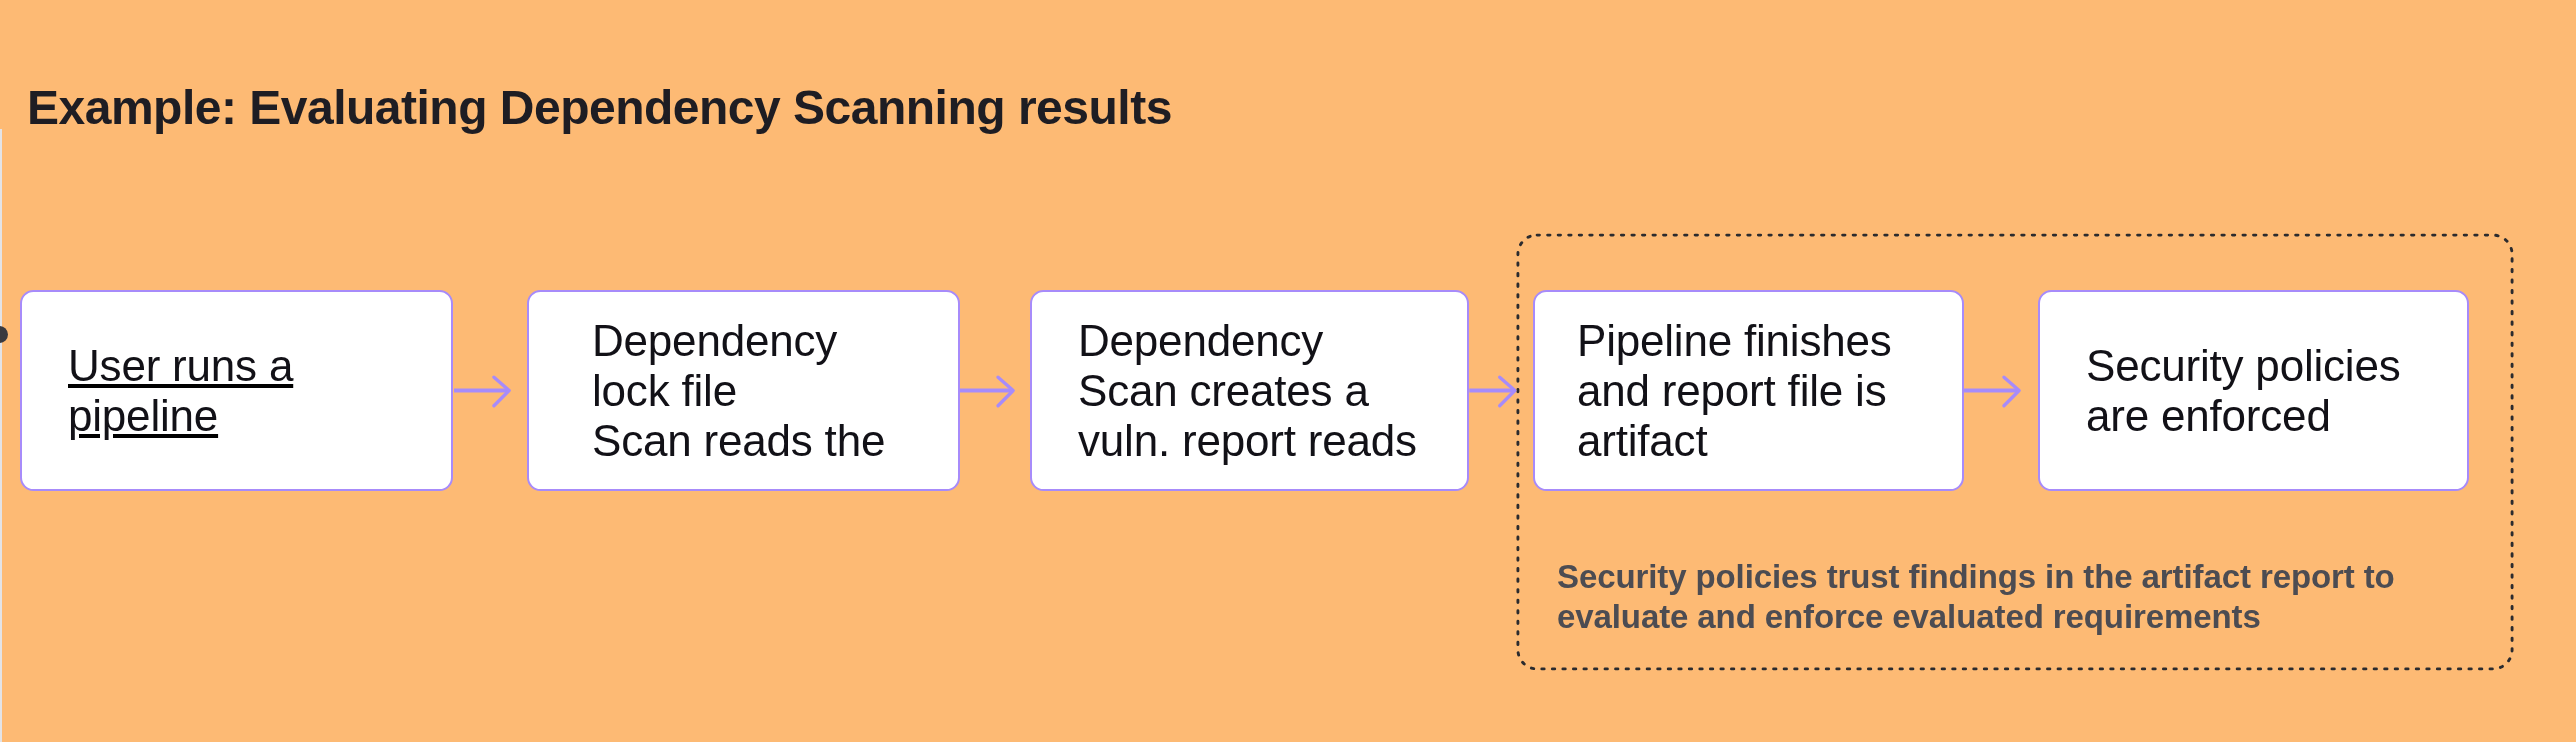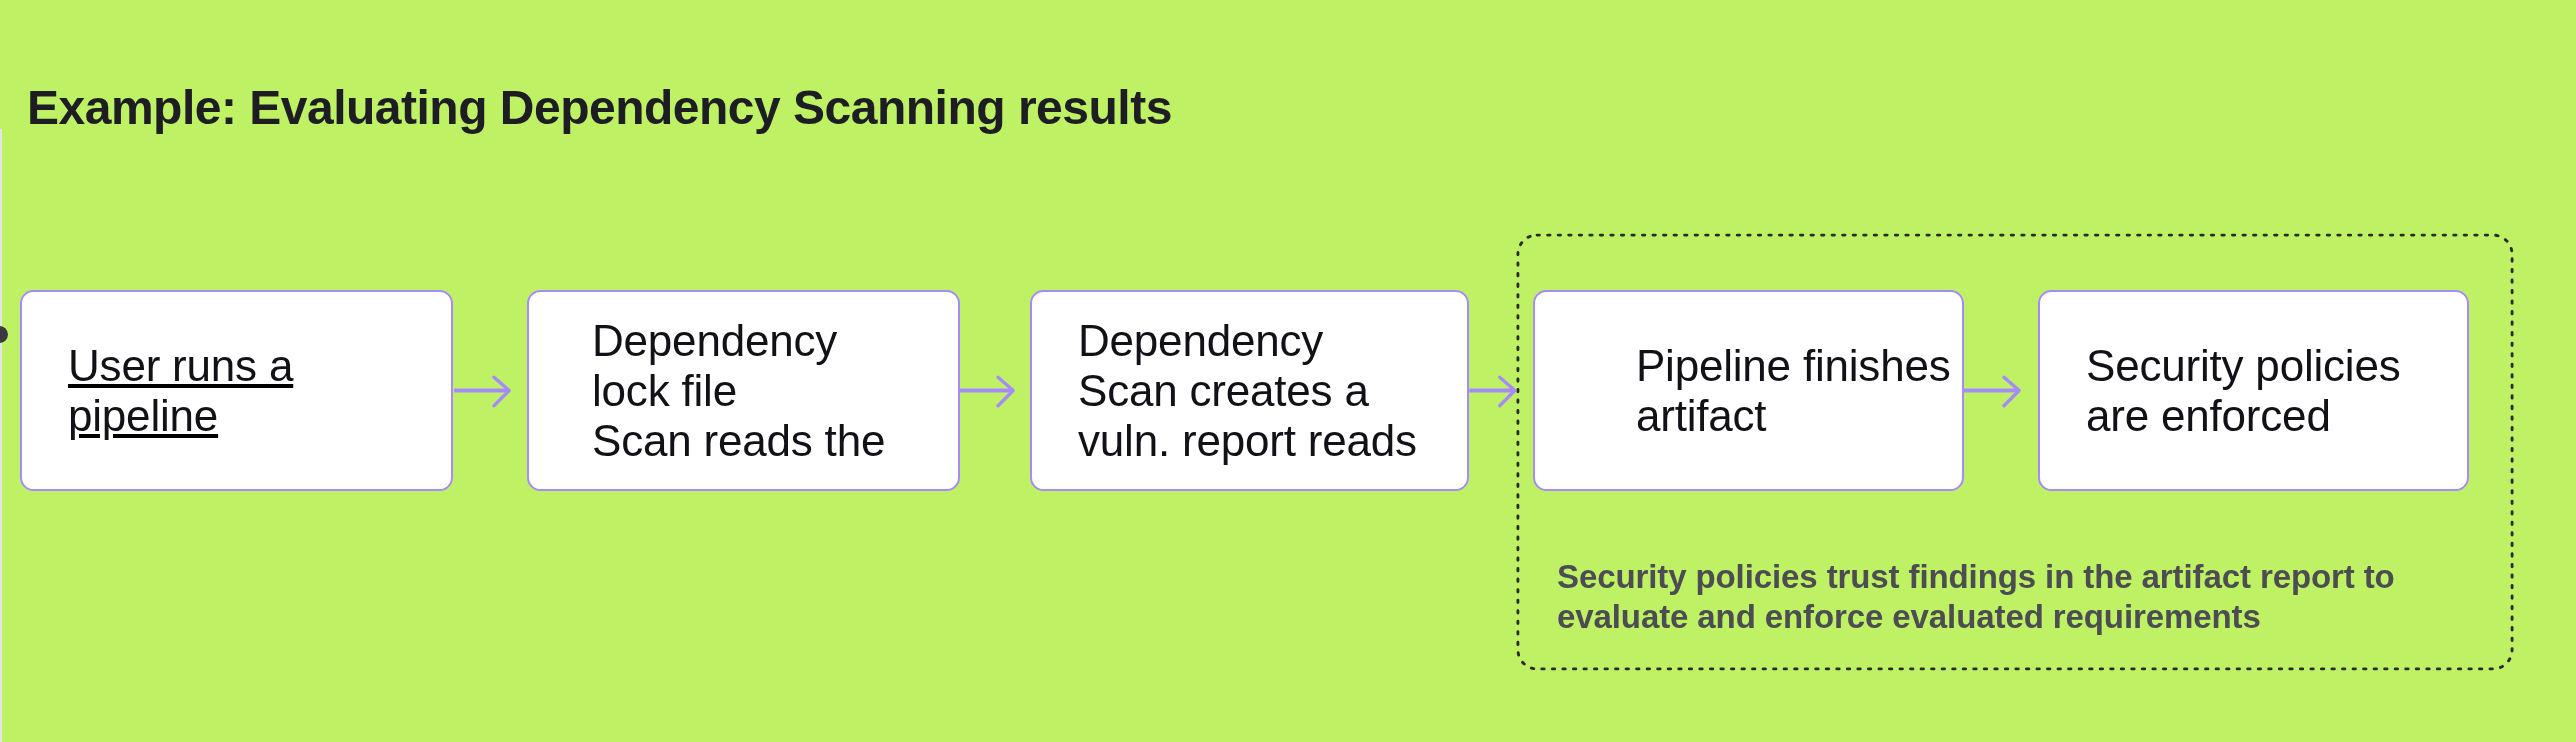"Example: Evaluating Dependency Scanning" #canvas { background: #bef264 -> #fdba74 }
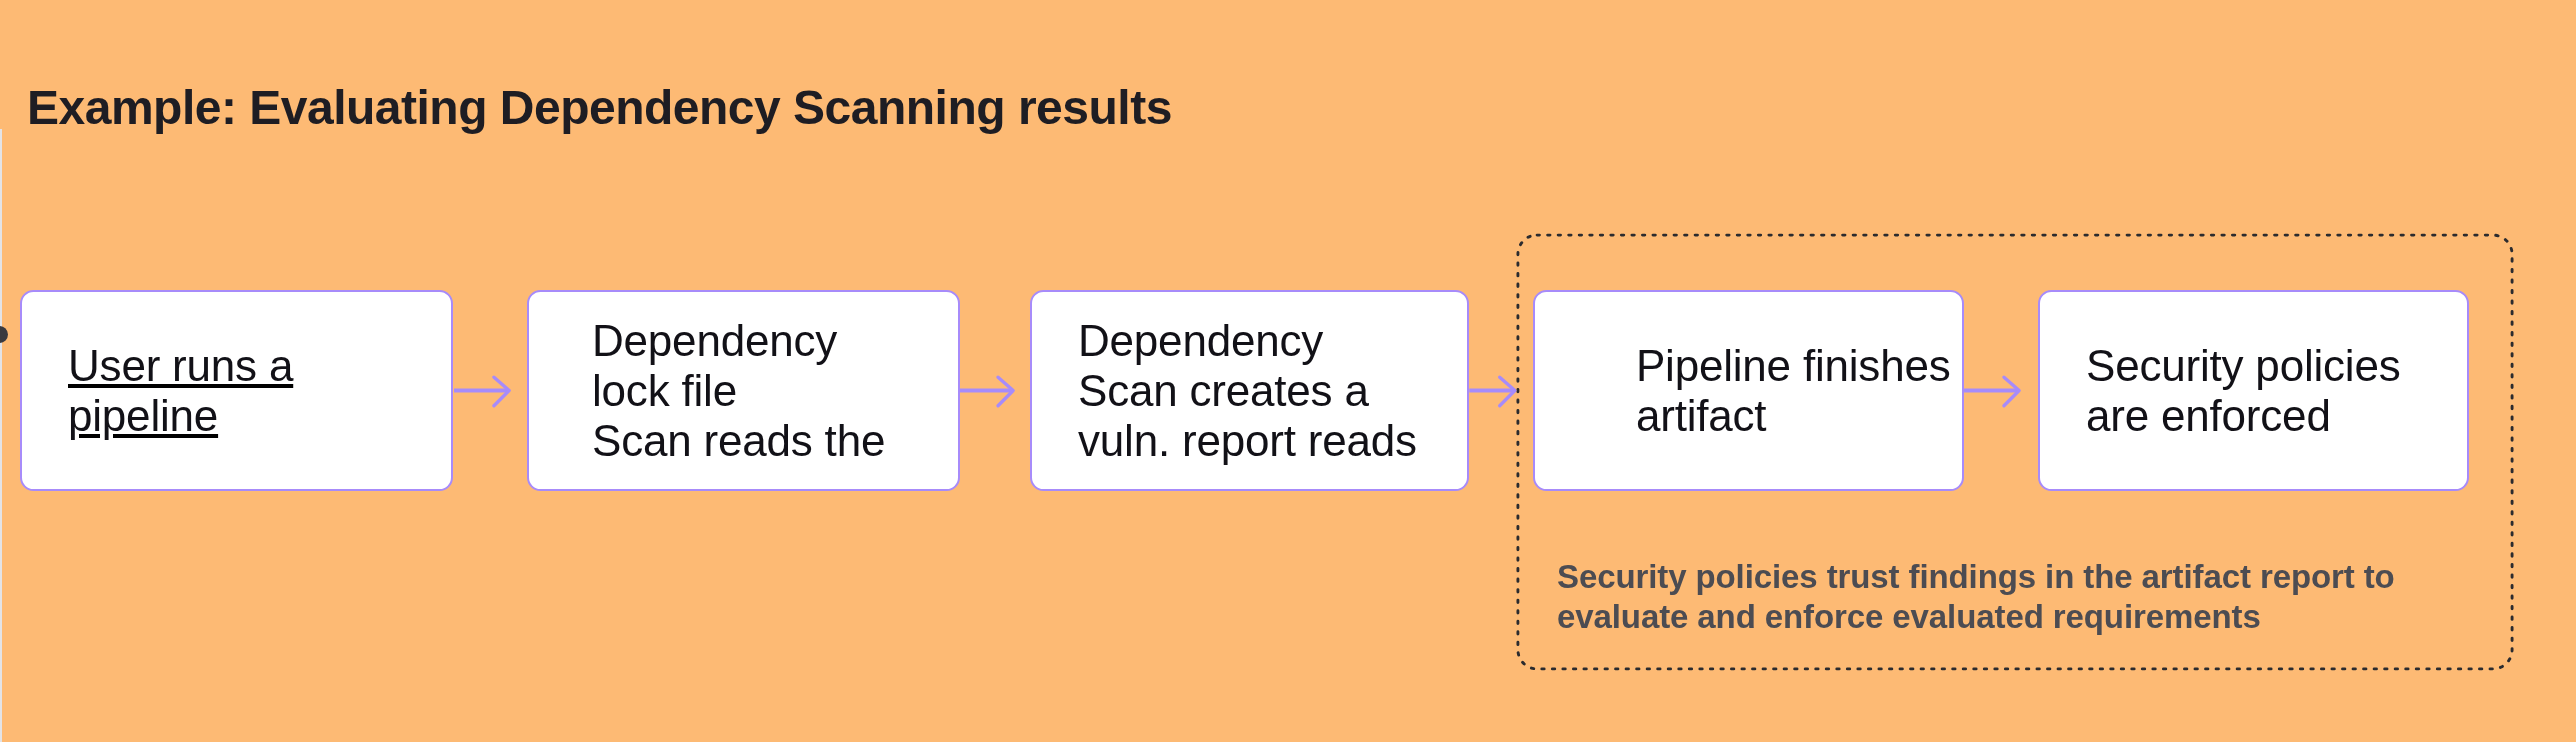"Pipeline finishes" .b4 { justify-content: flex-end -> none }
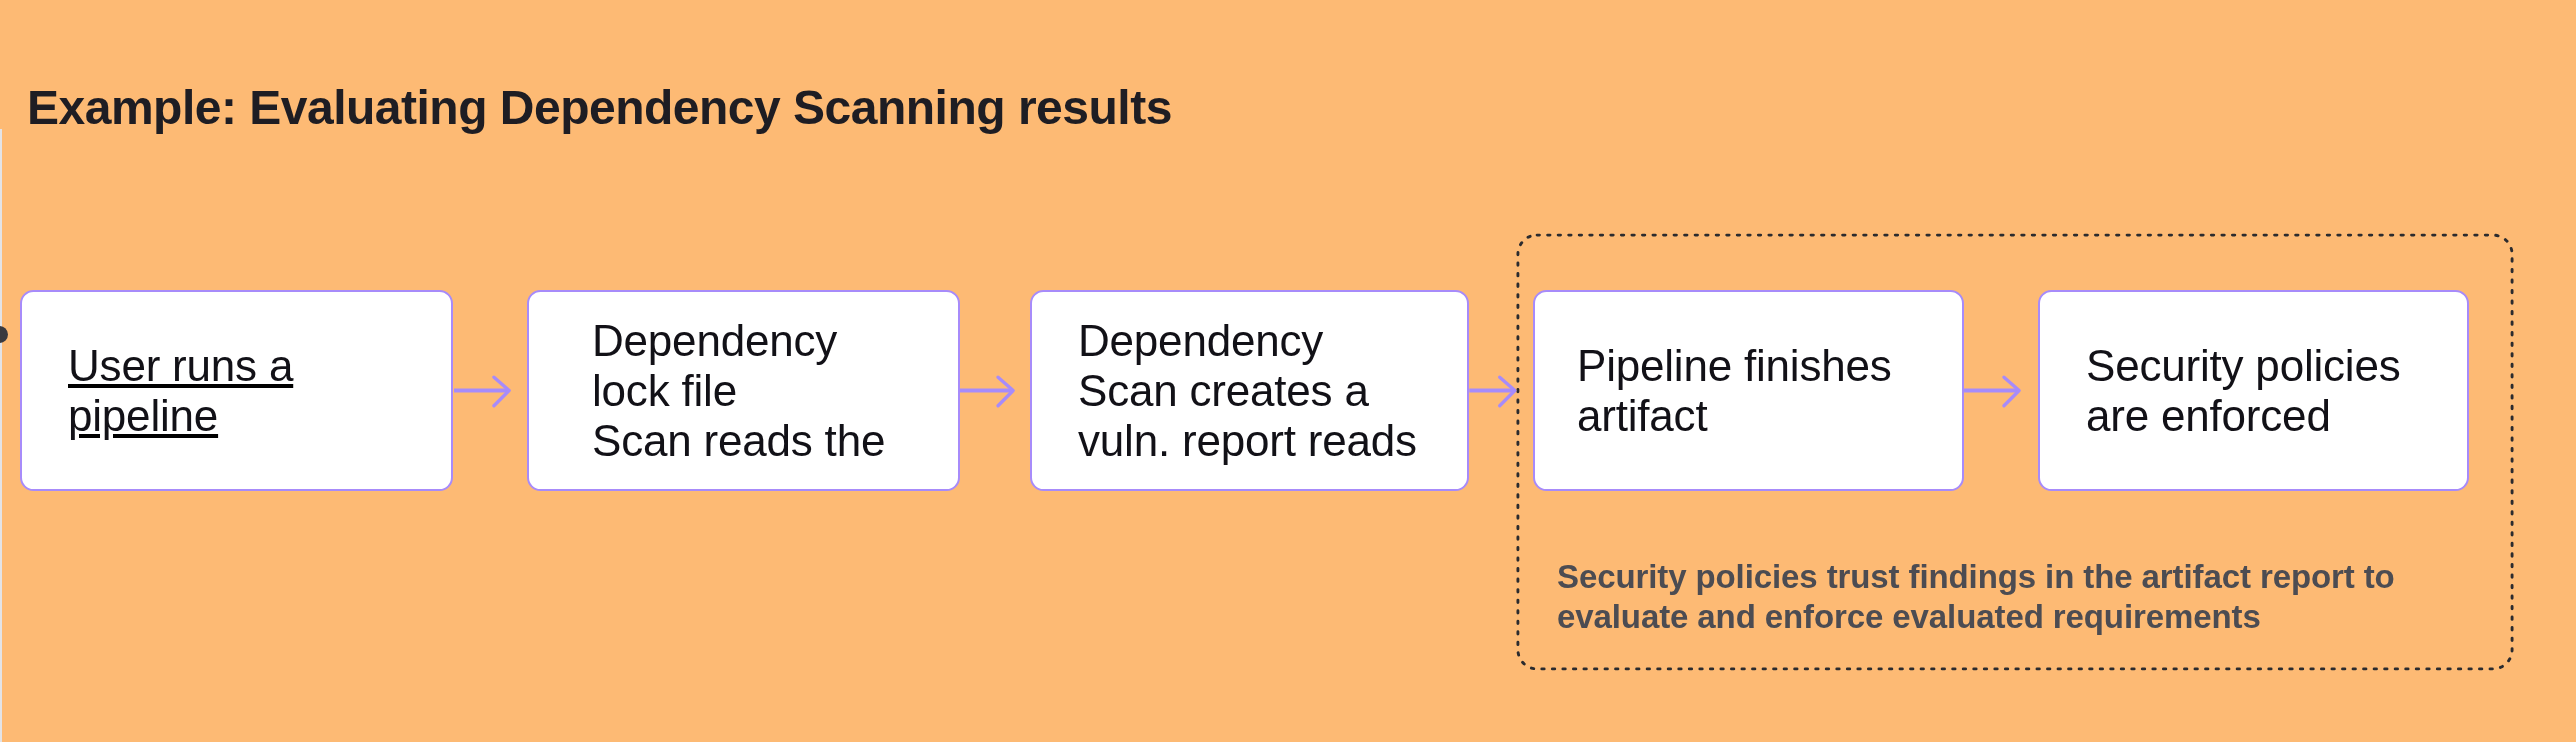"and report file is" div { html: none -> <div>and report file is</div> }
